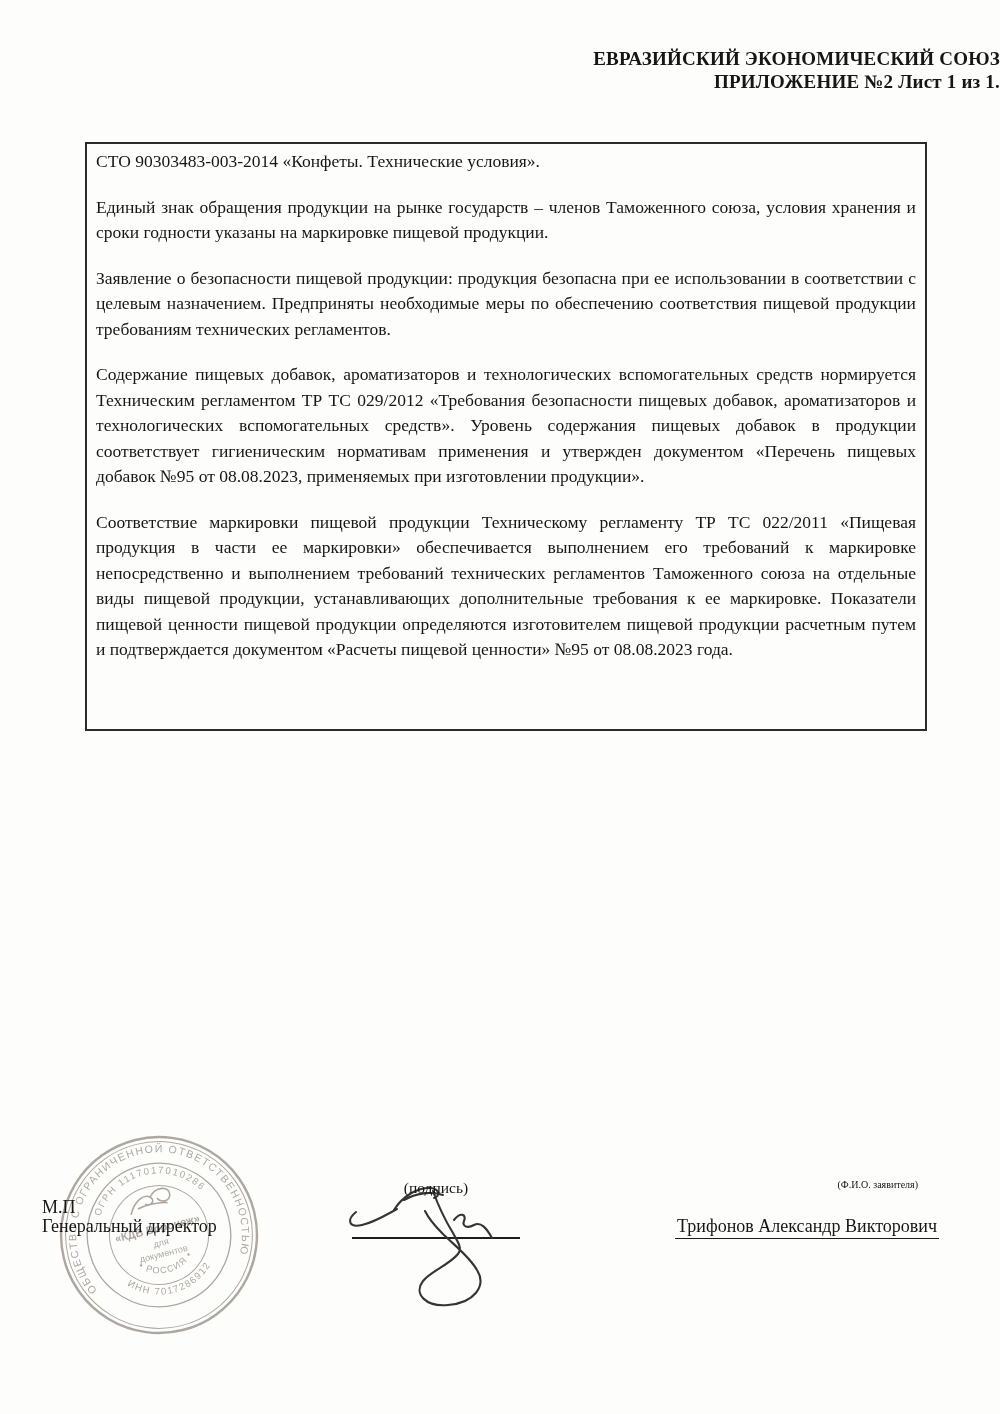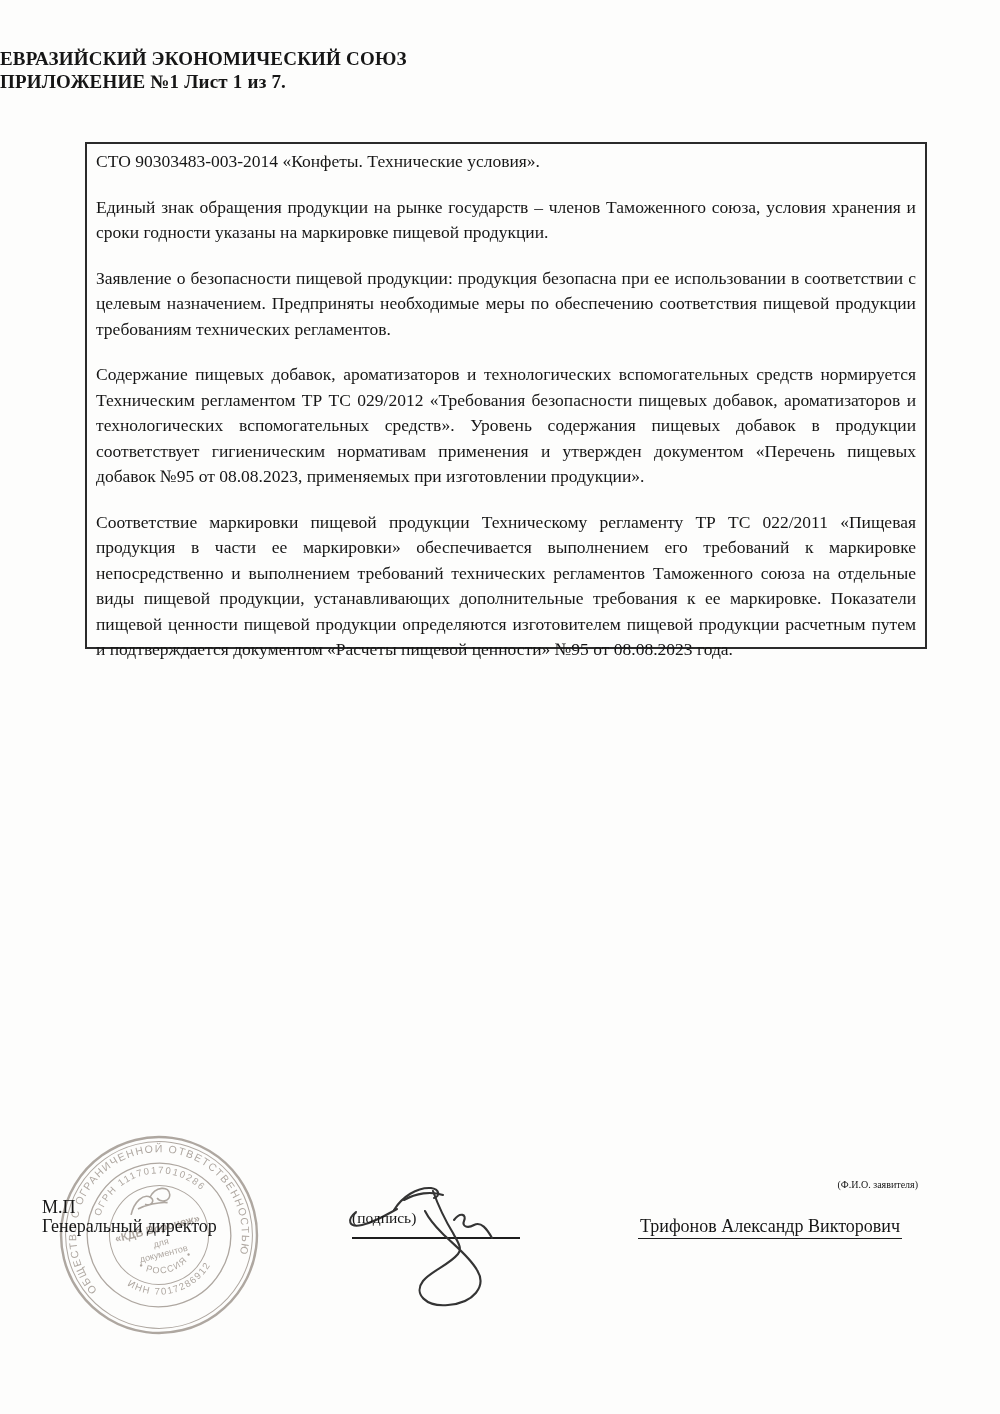"ЕВРАЗИЙСКИЙ ЭКОНОМИЧЕСКИЙ СОЮЗ" .doc-header { text-align: left -> right }
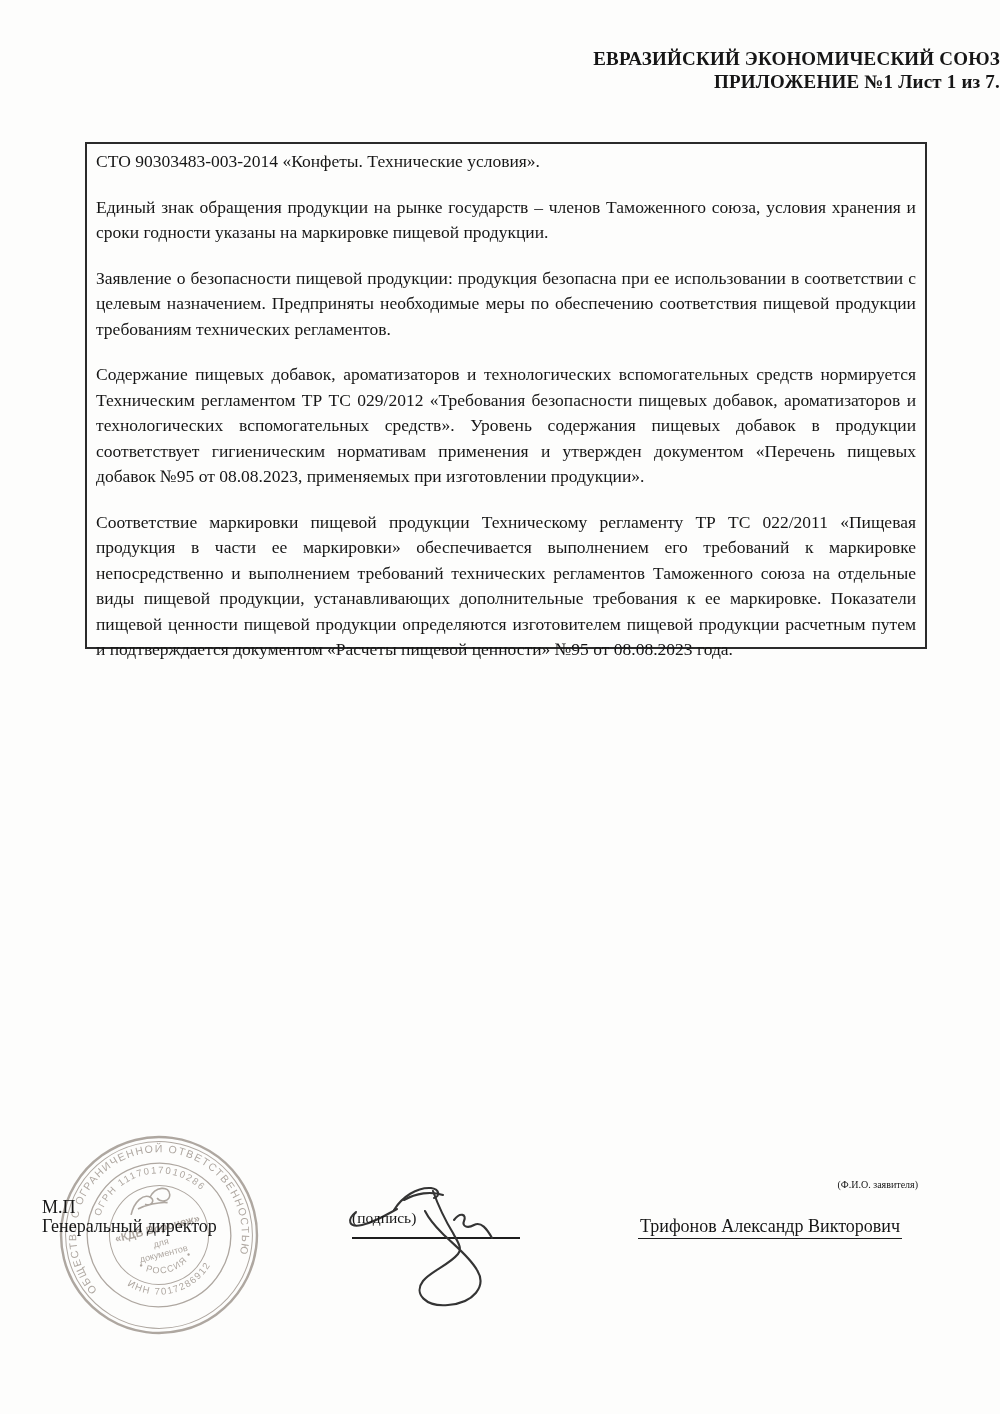"ПРИЛОЖЕНИЕ №1 Лист 1 из" div { text: 1 Лист 1 из 7 -> 2 Лист 1 из 1 }
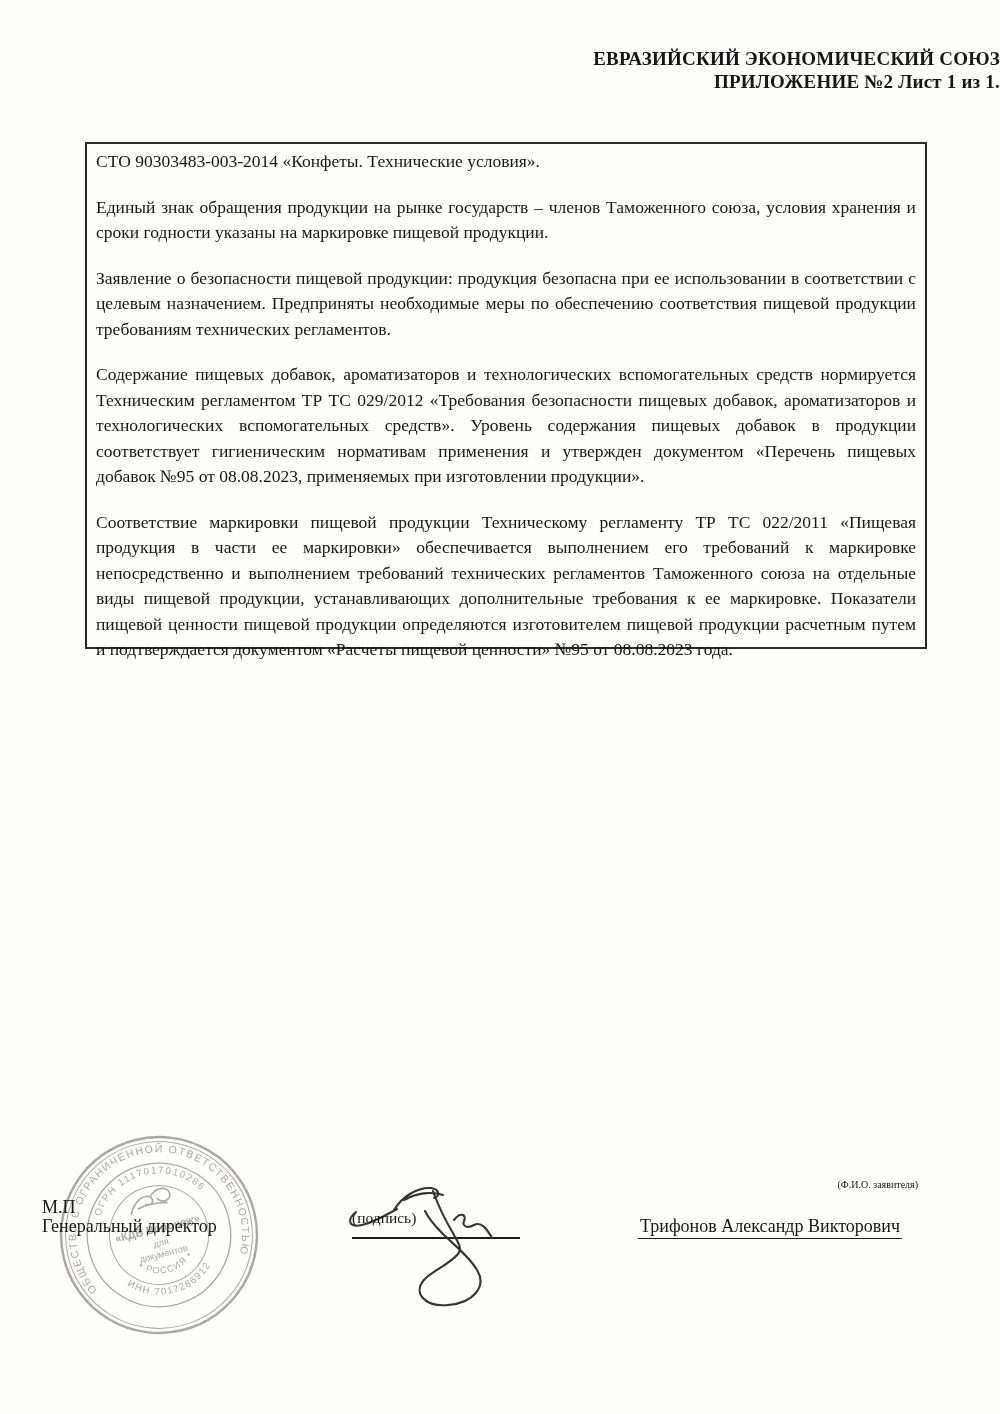"СТО 90303483-003-2014 «Конфеты." .content-box { height: 507px -> 589px }
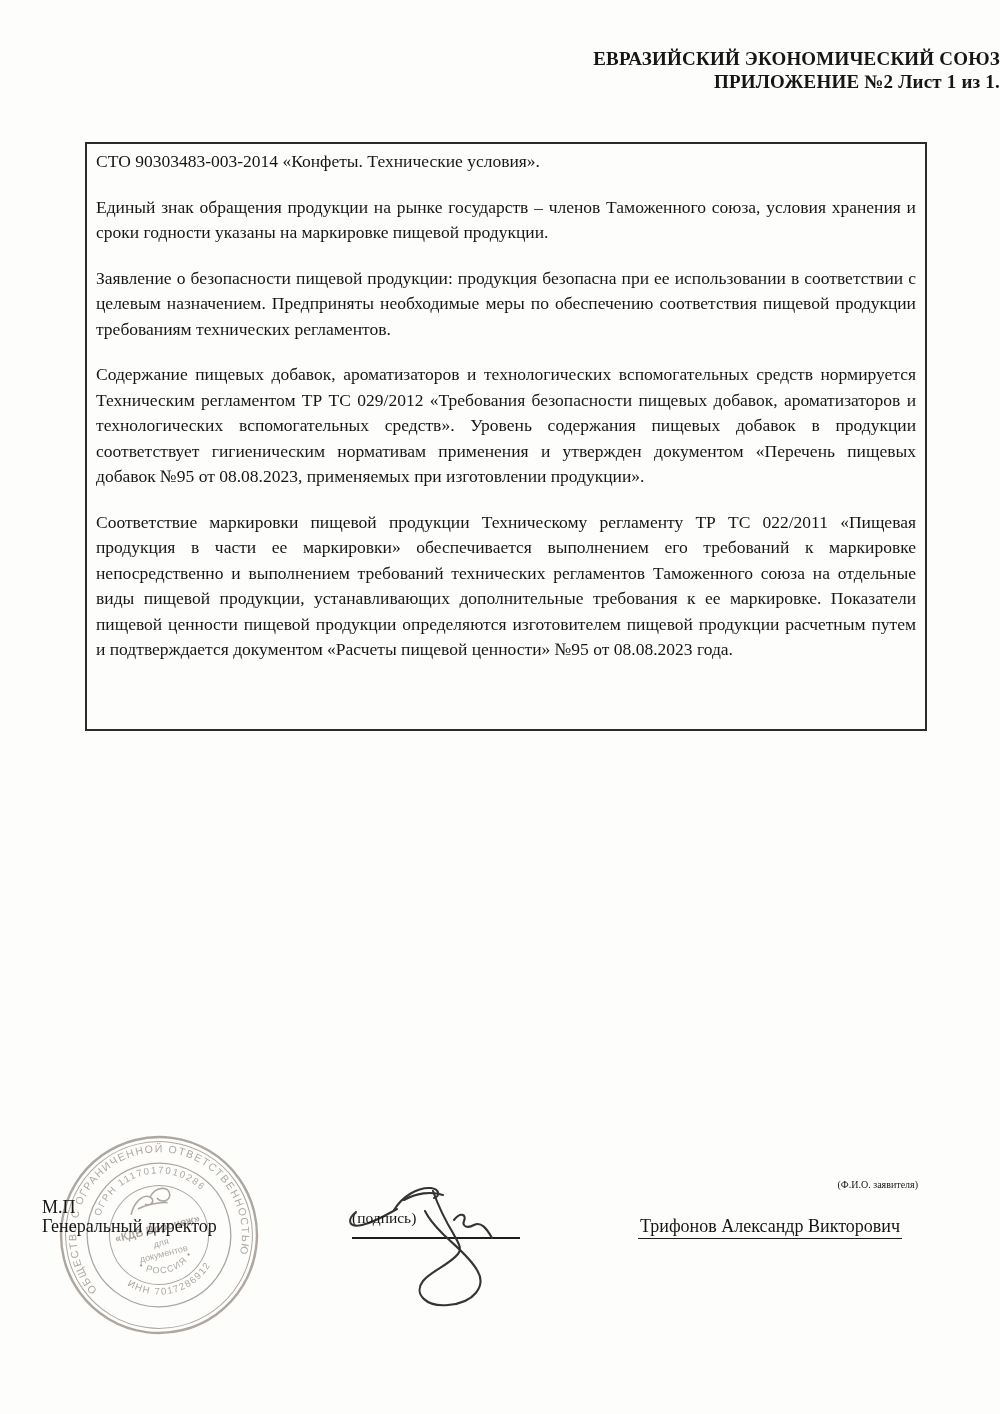"(подпись)" .signature-caption { text-align: left -> center; top: 1209px -> 1179px }
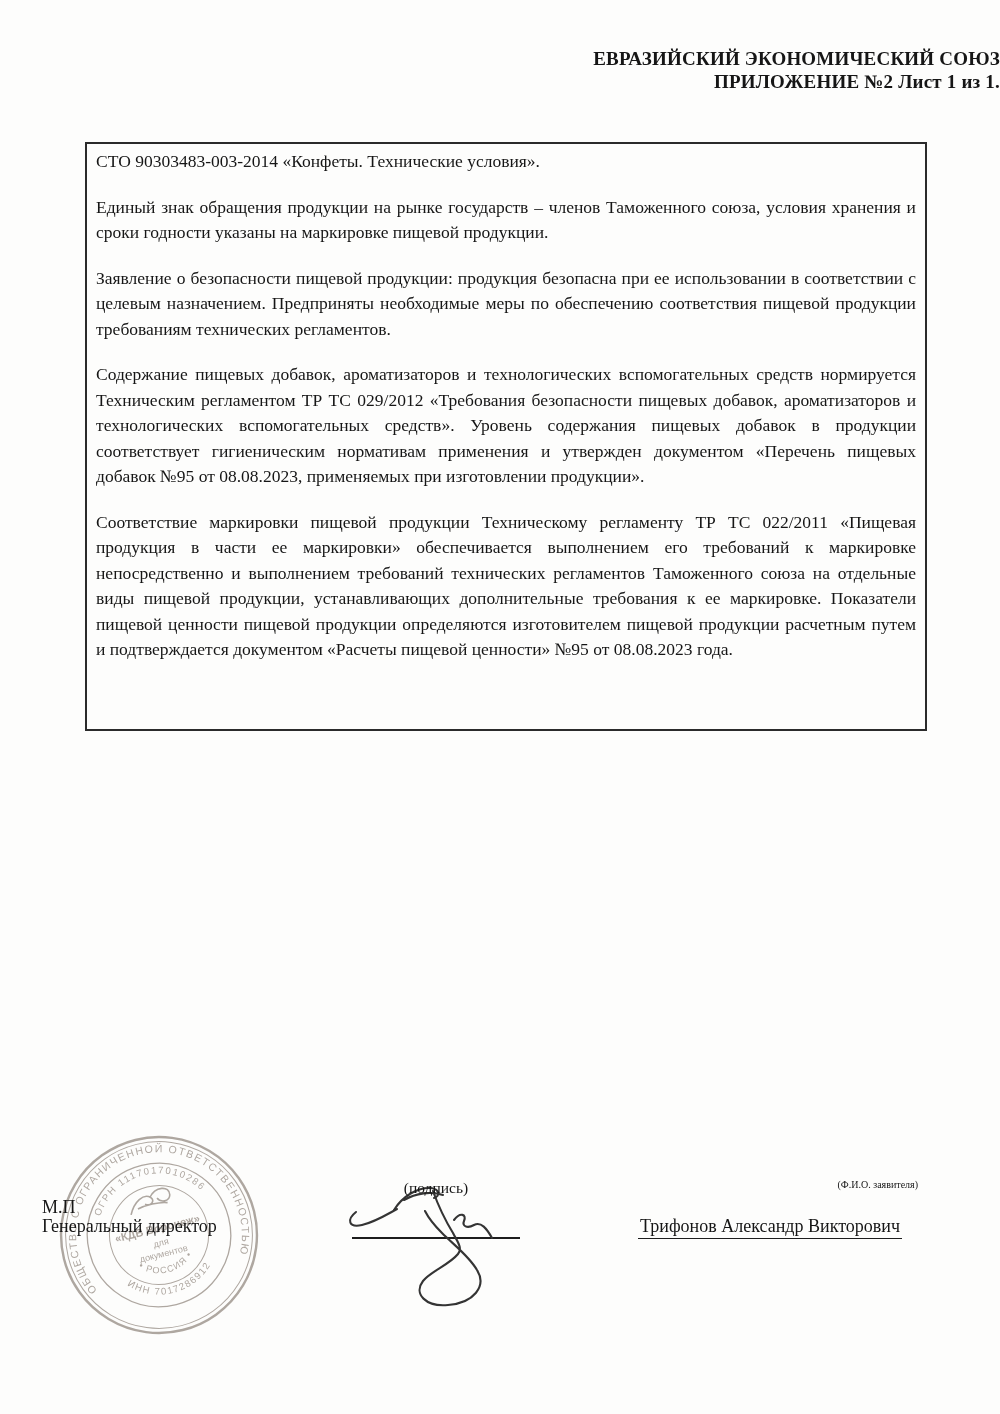"Трифонов Александр Викторович" .applicant-name-wrap { left: 622px -> 643px; text-align: center -> right }
